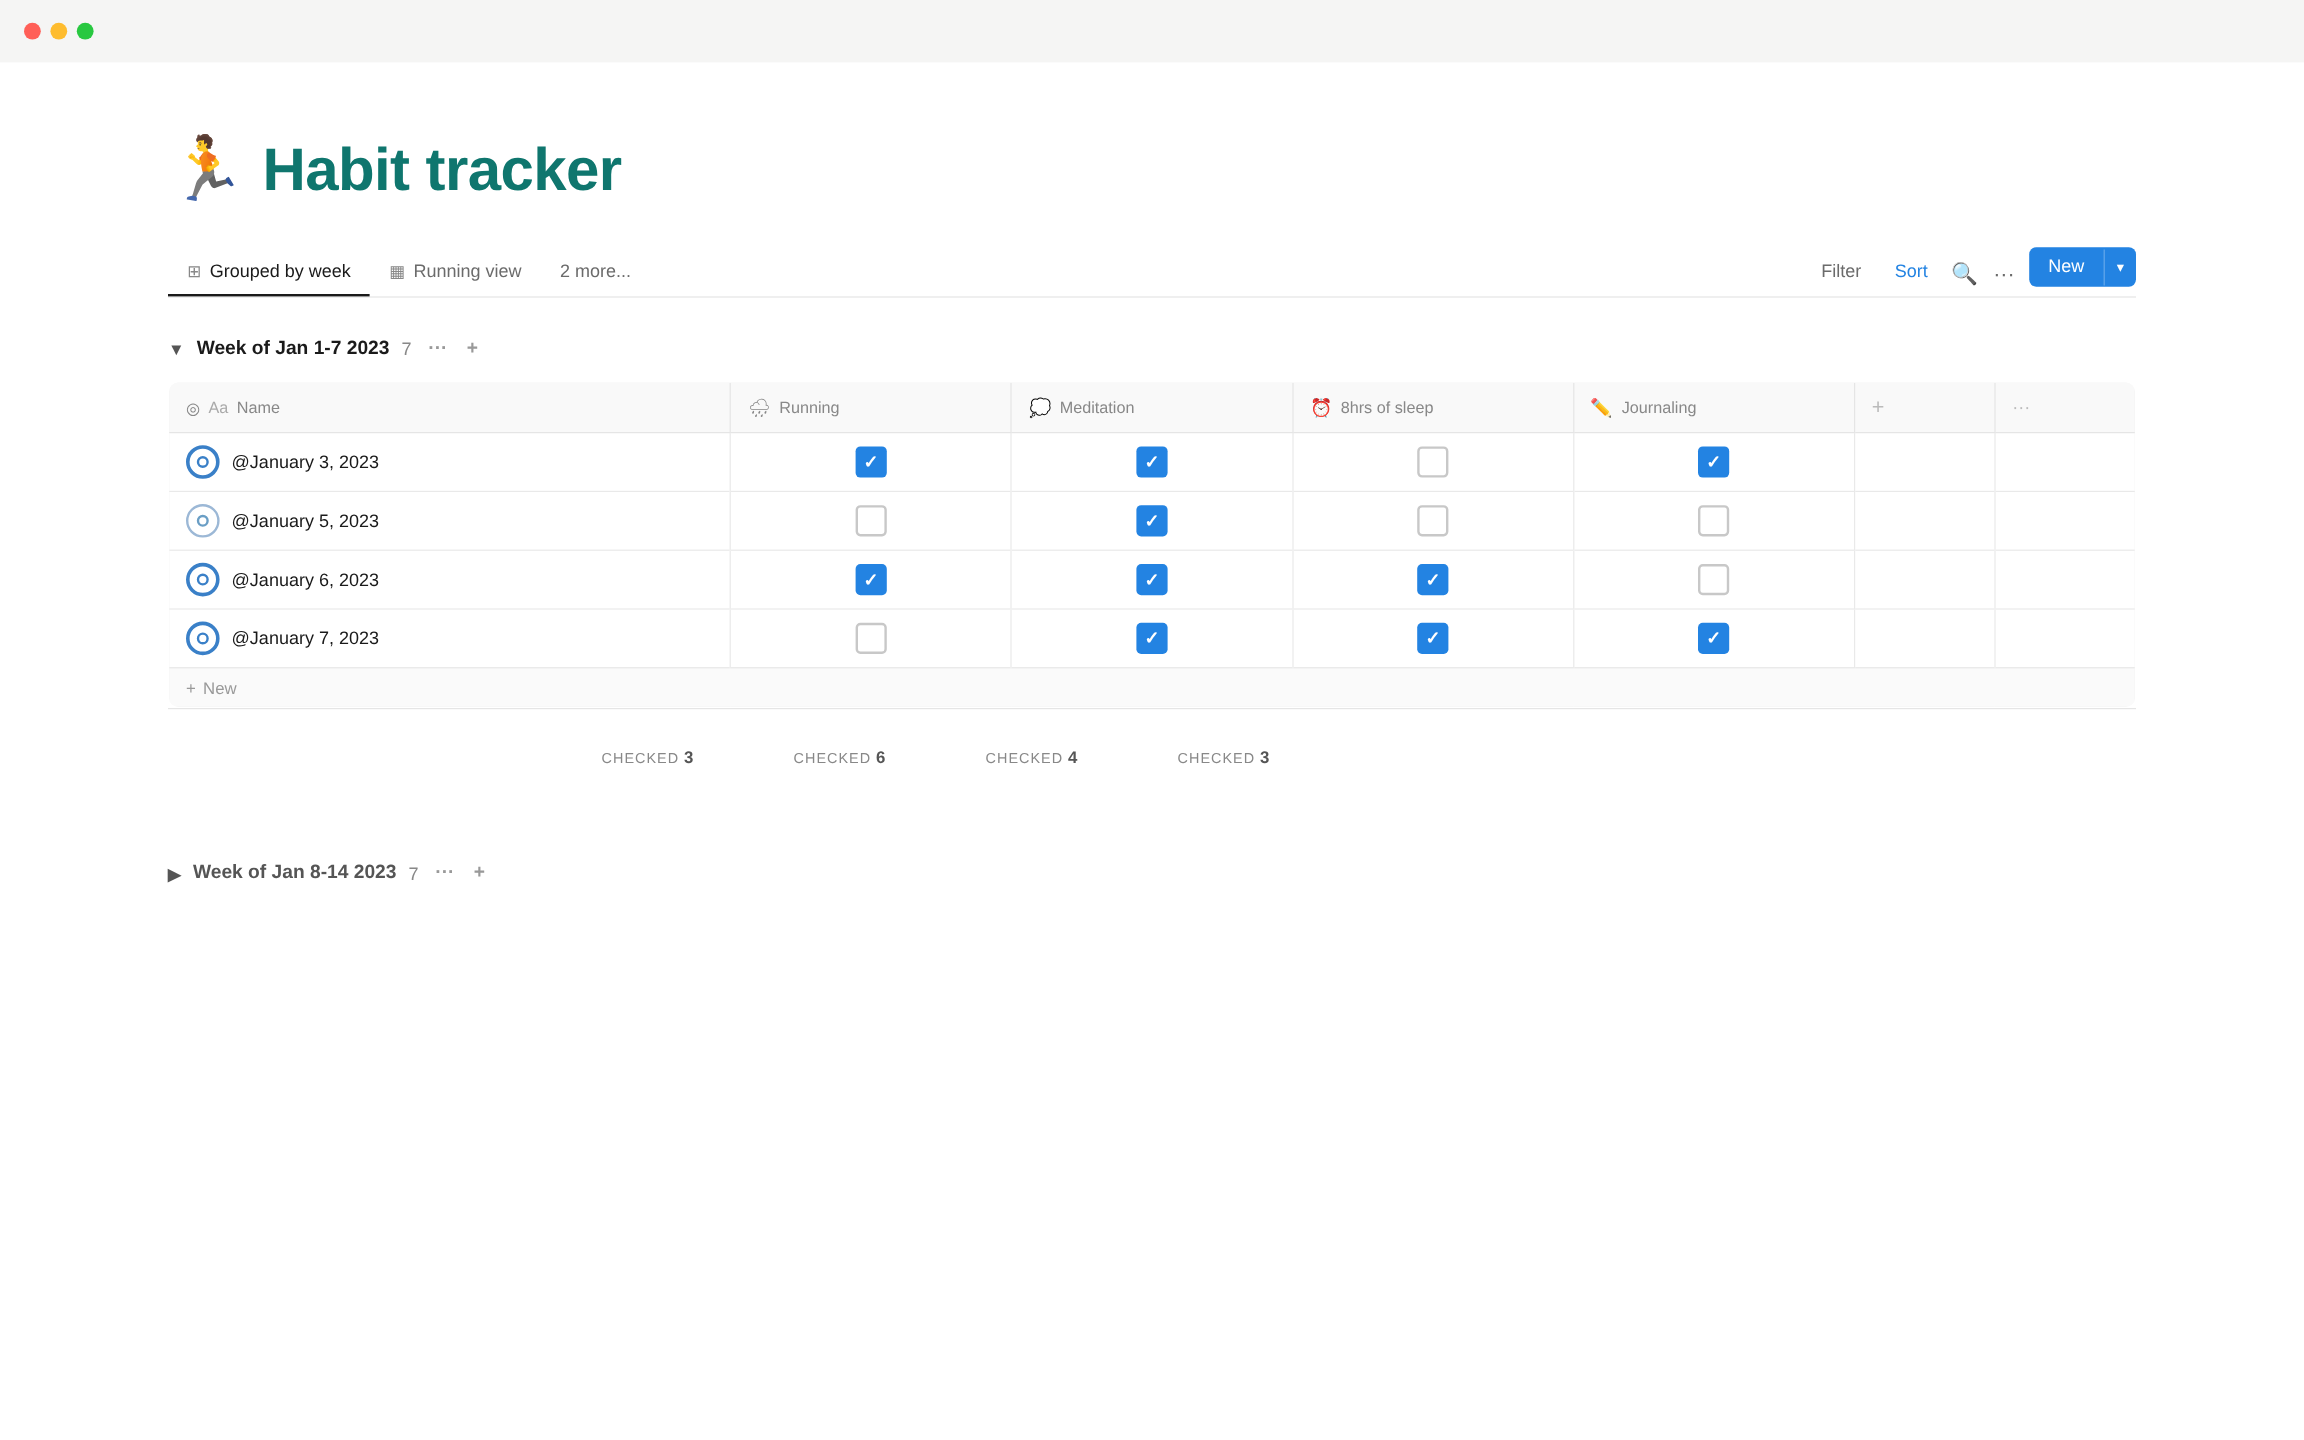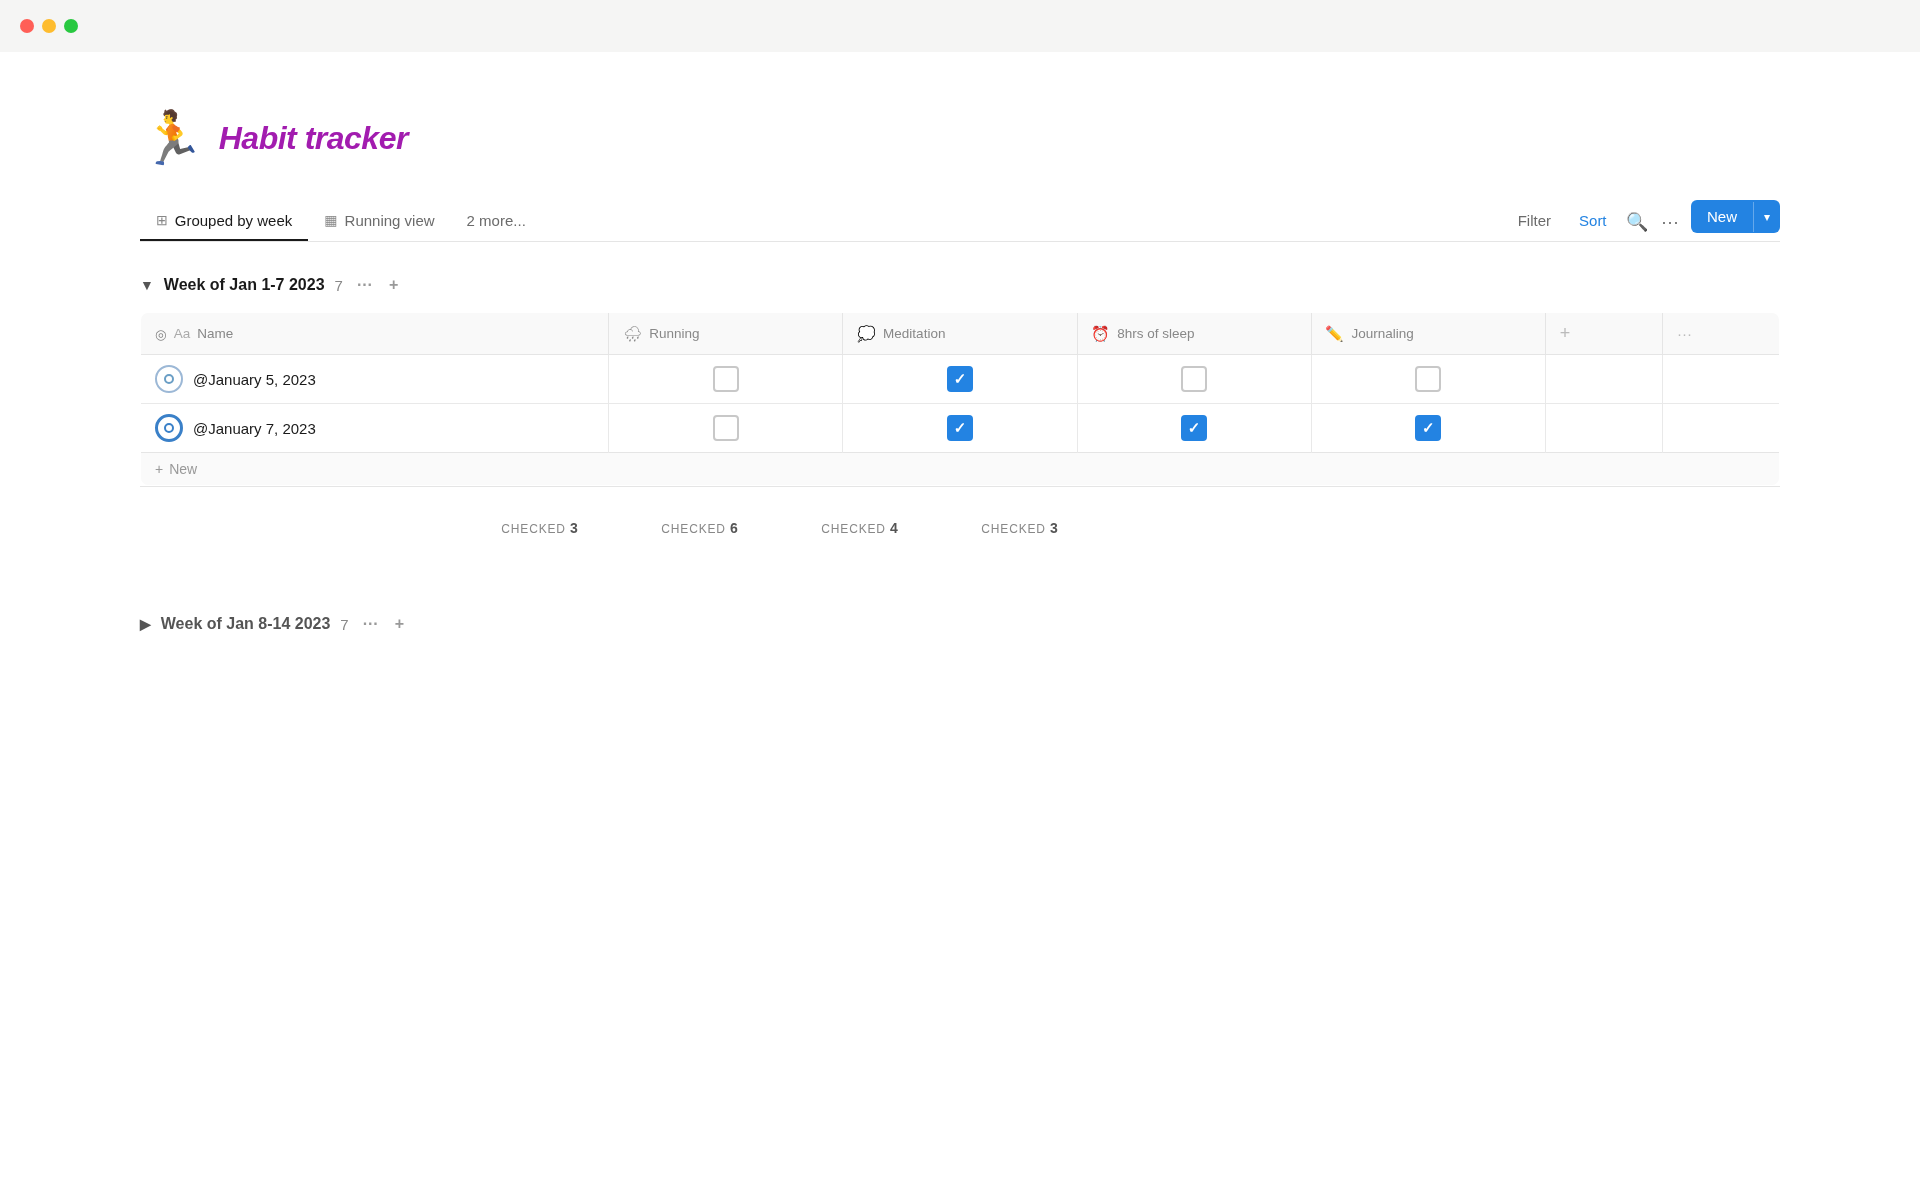"Habit tracker" .page-title { color: #a21caf -> #0f766e; font-size: 32px -> 50px; font-style: italic -> none }
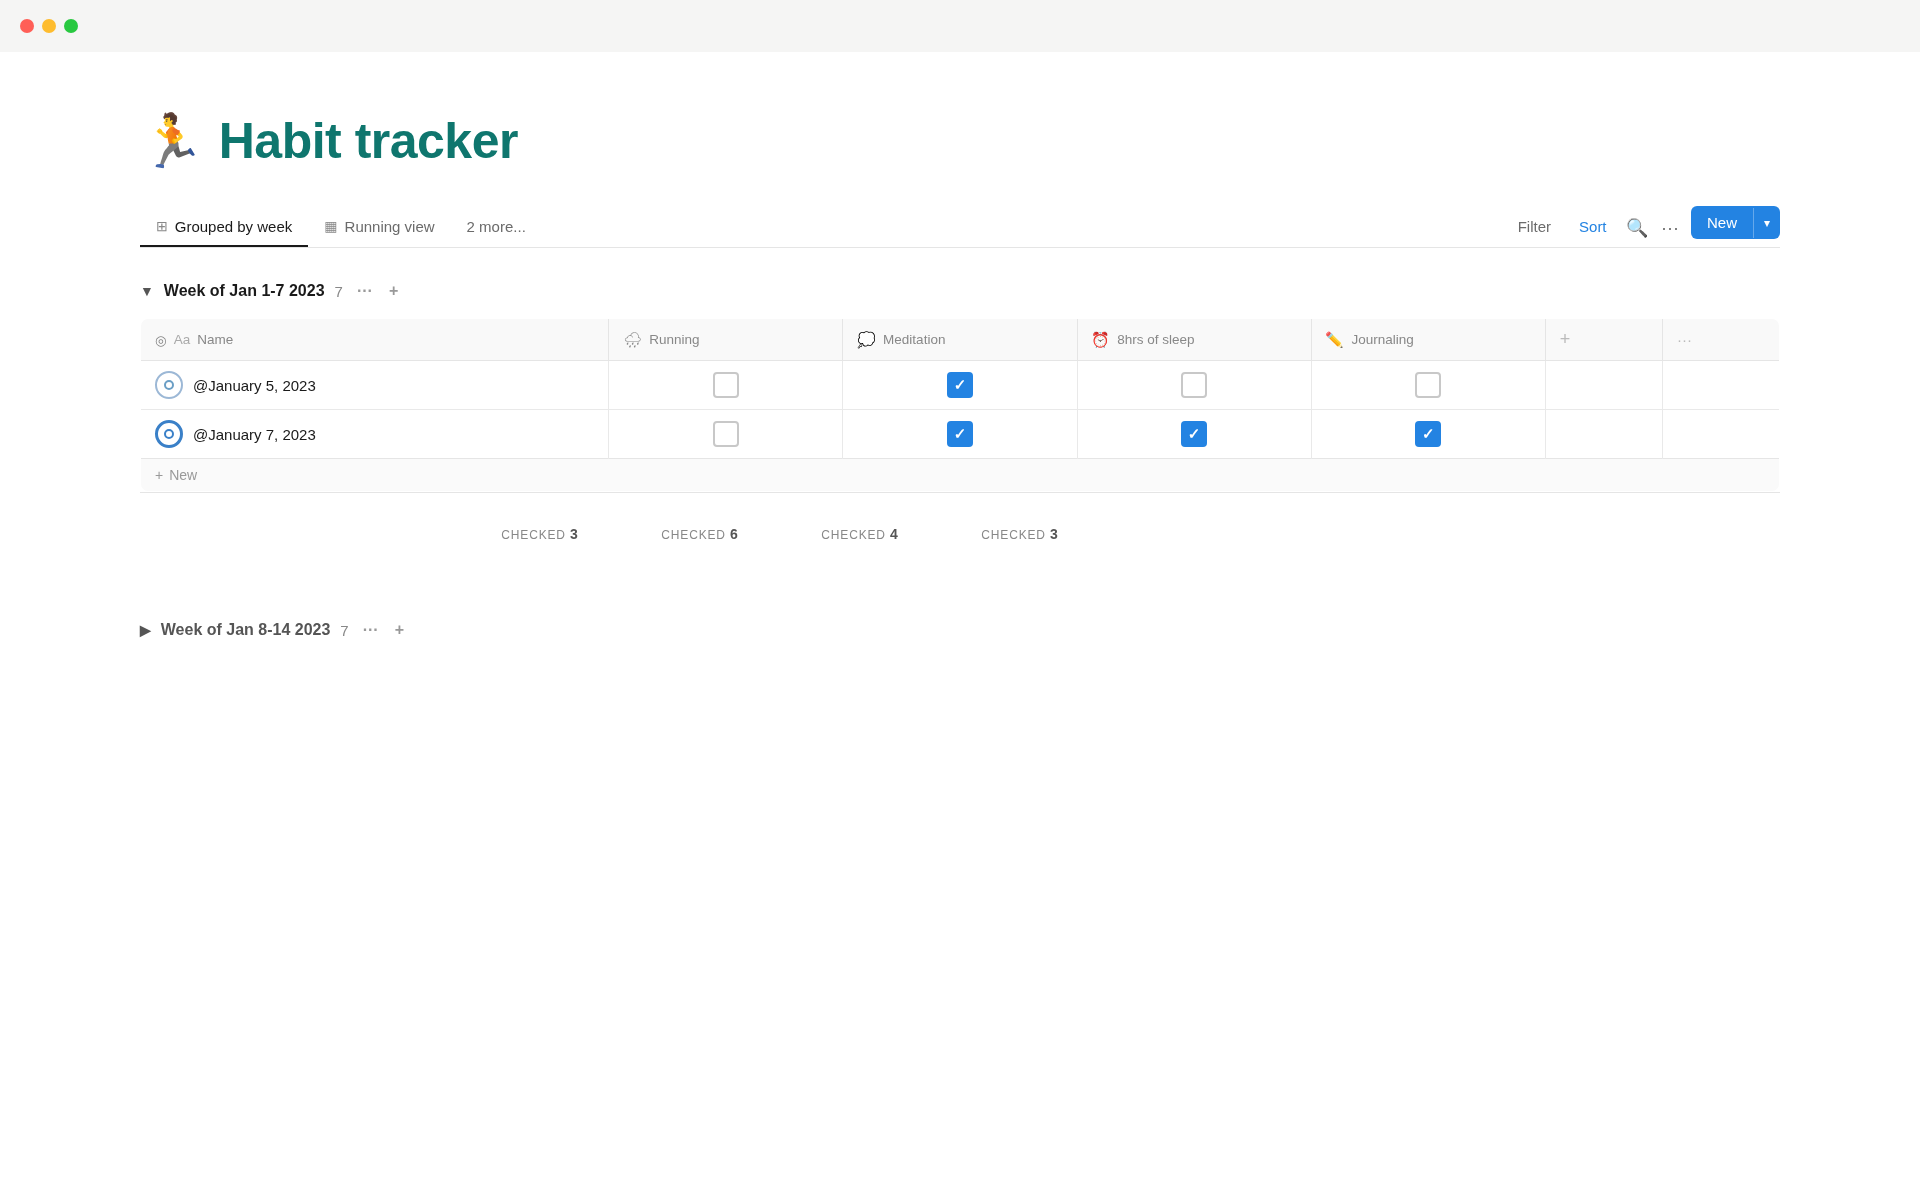"@January 3, 2023" tr { html: none -> <tr> <td> <div> <div> <div></div> </div> <span>@January 3, 2023</span> </div> </td> <td> <div></div> </td> <td> <div></div> </td> <td> <div></div> </td> <td> <div></div> </td> <td></td> <td></td> </tr> }
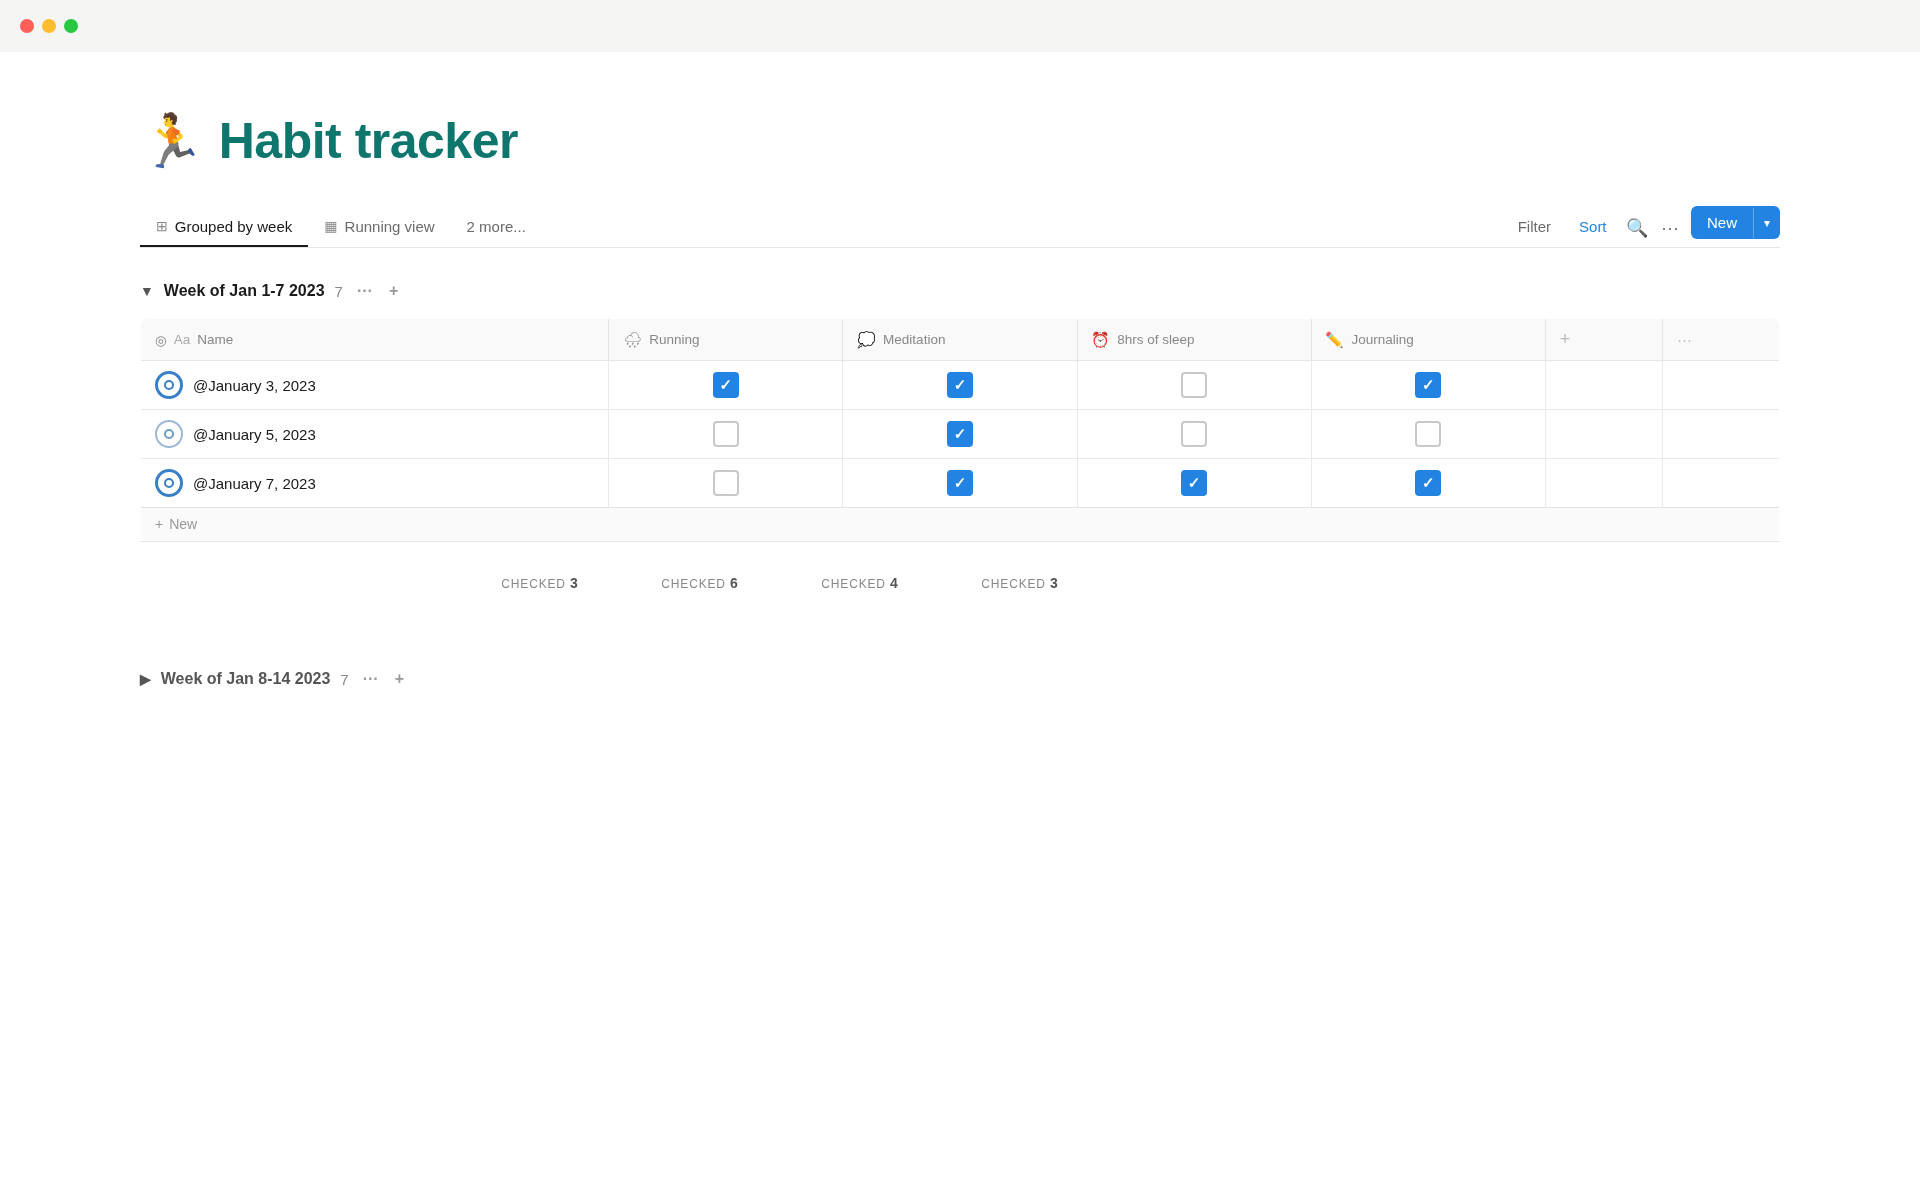"@January 6, 2023" tr { html: none -> <tr> <td> <div> <div> <div></div> </div> <span>@January 6, 2023</span> </div> </td> <td> <div></div> </td> <td> <div></div> </td> <td> <div></div> </td> <td> <div></div> </td> <td></td> <td></td> </tr> }
